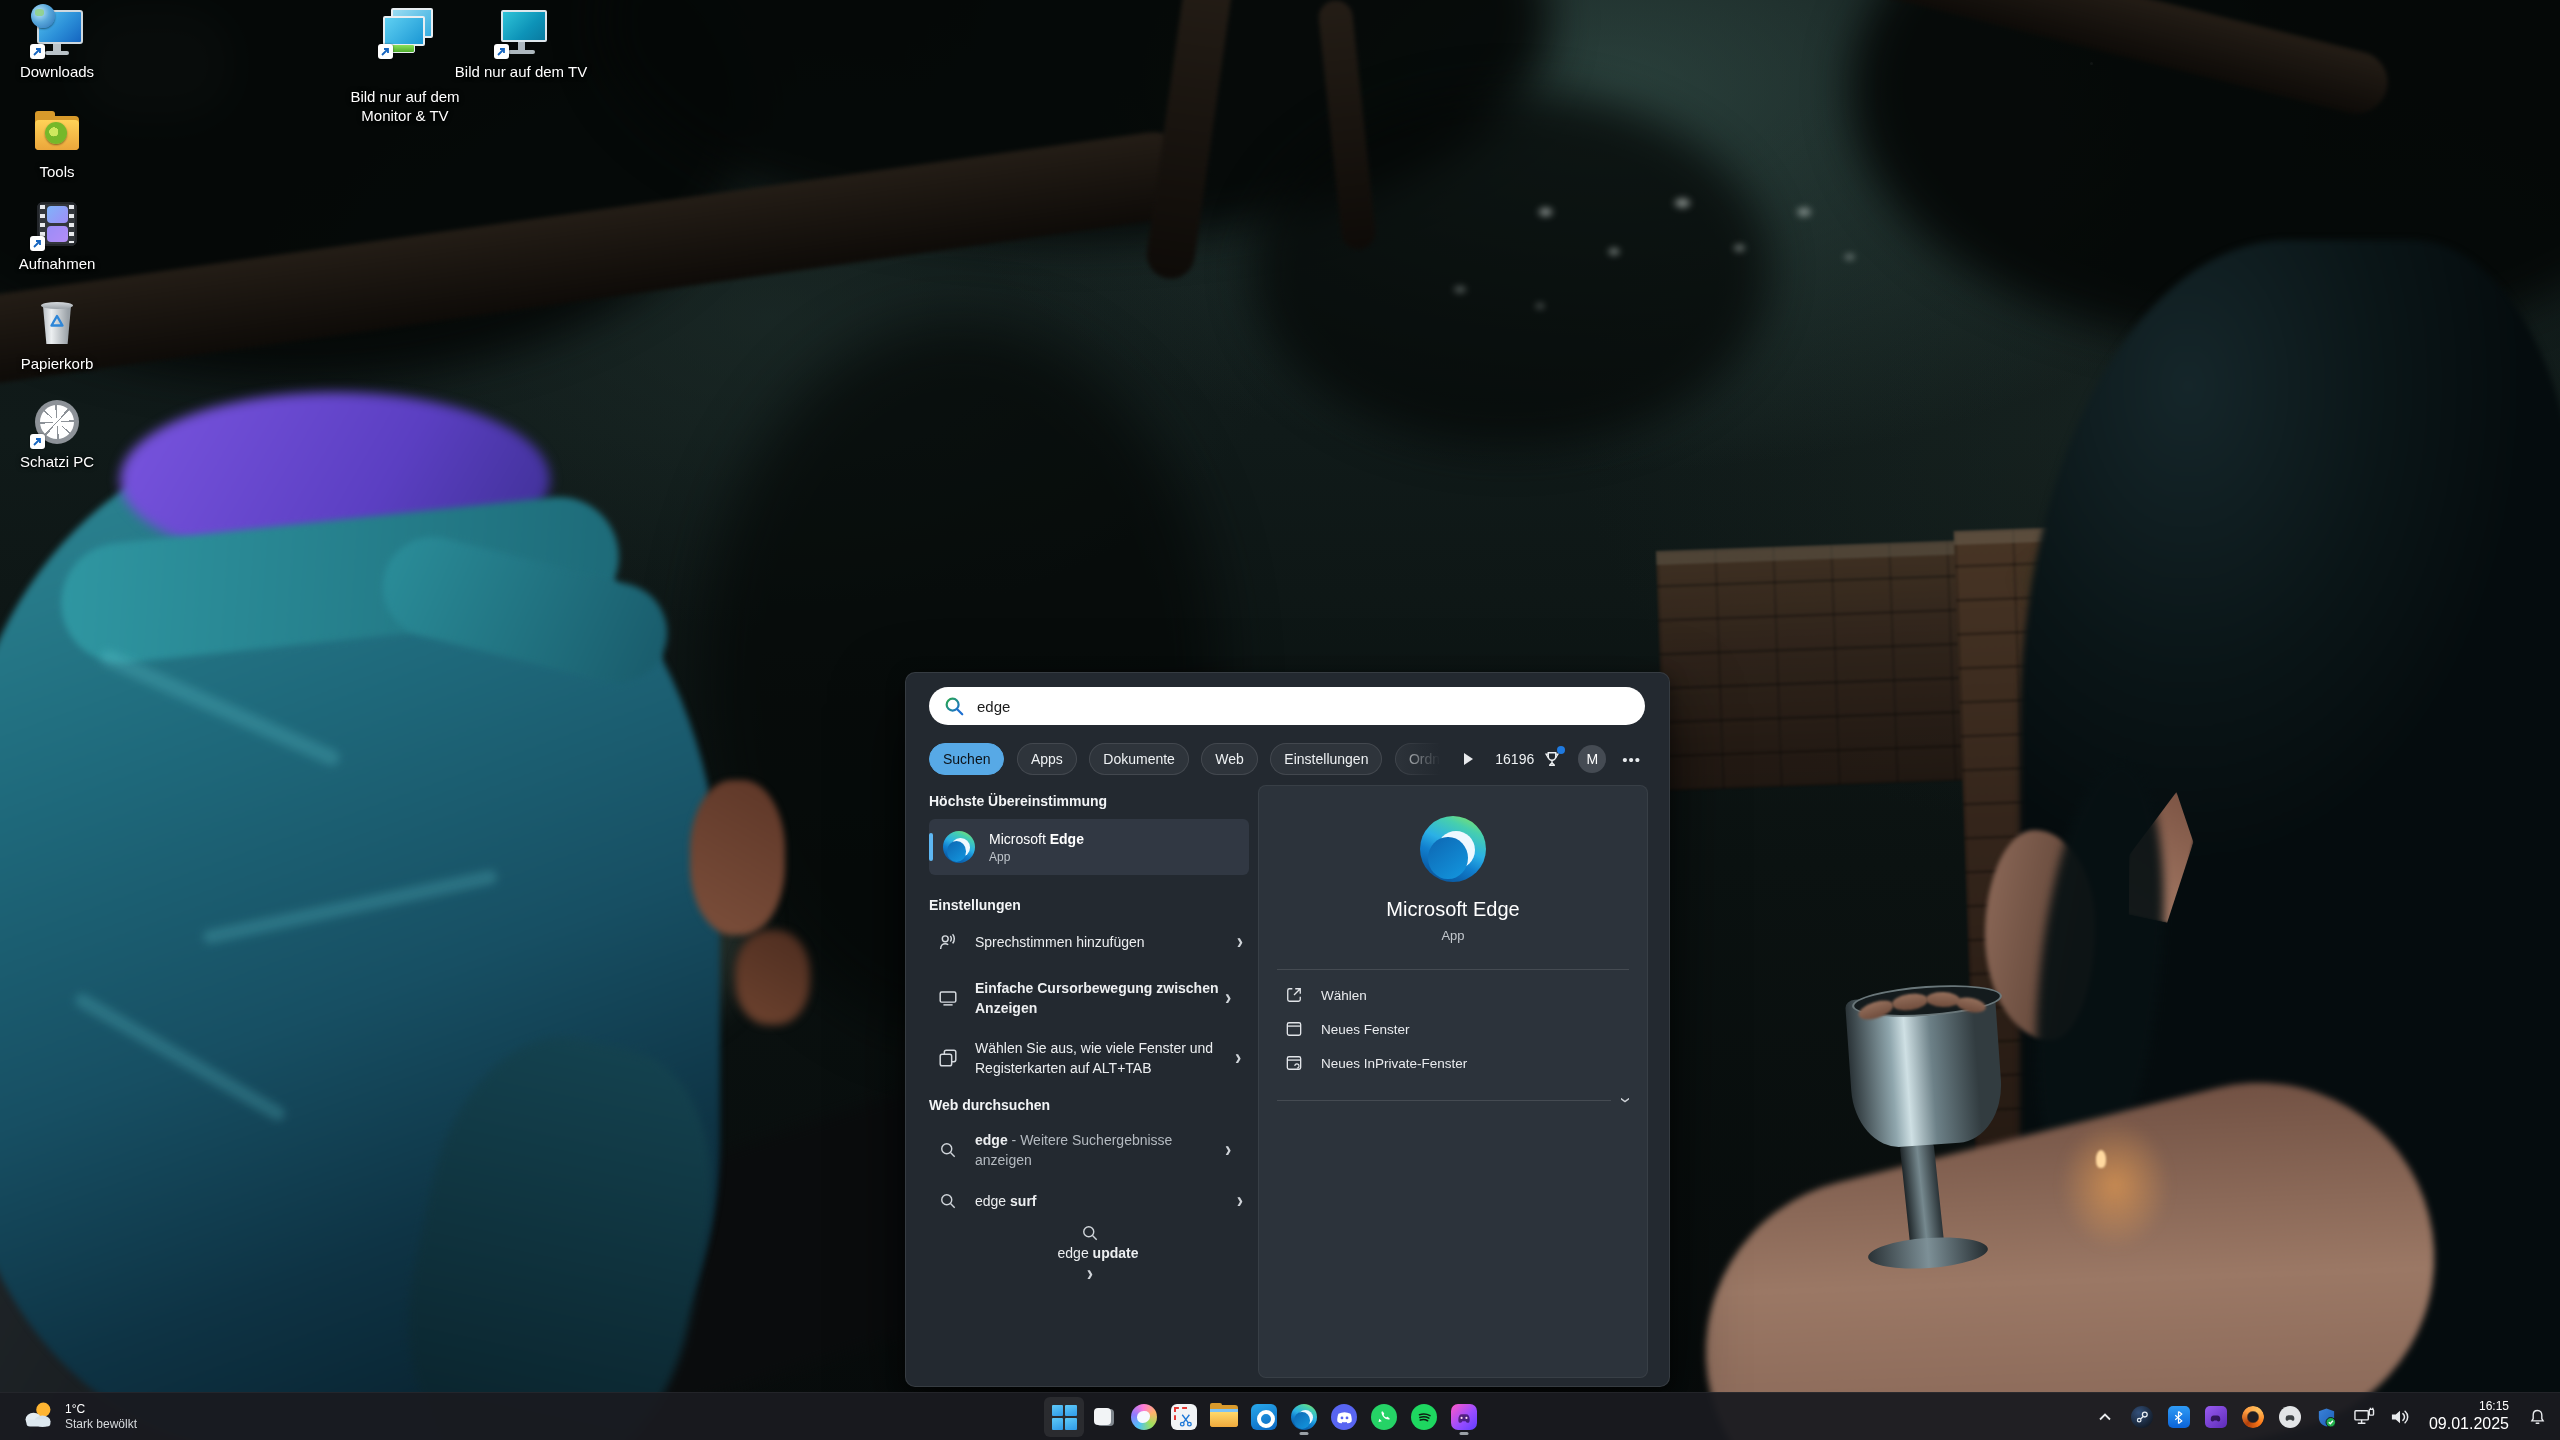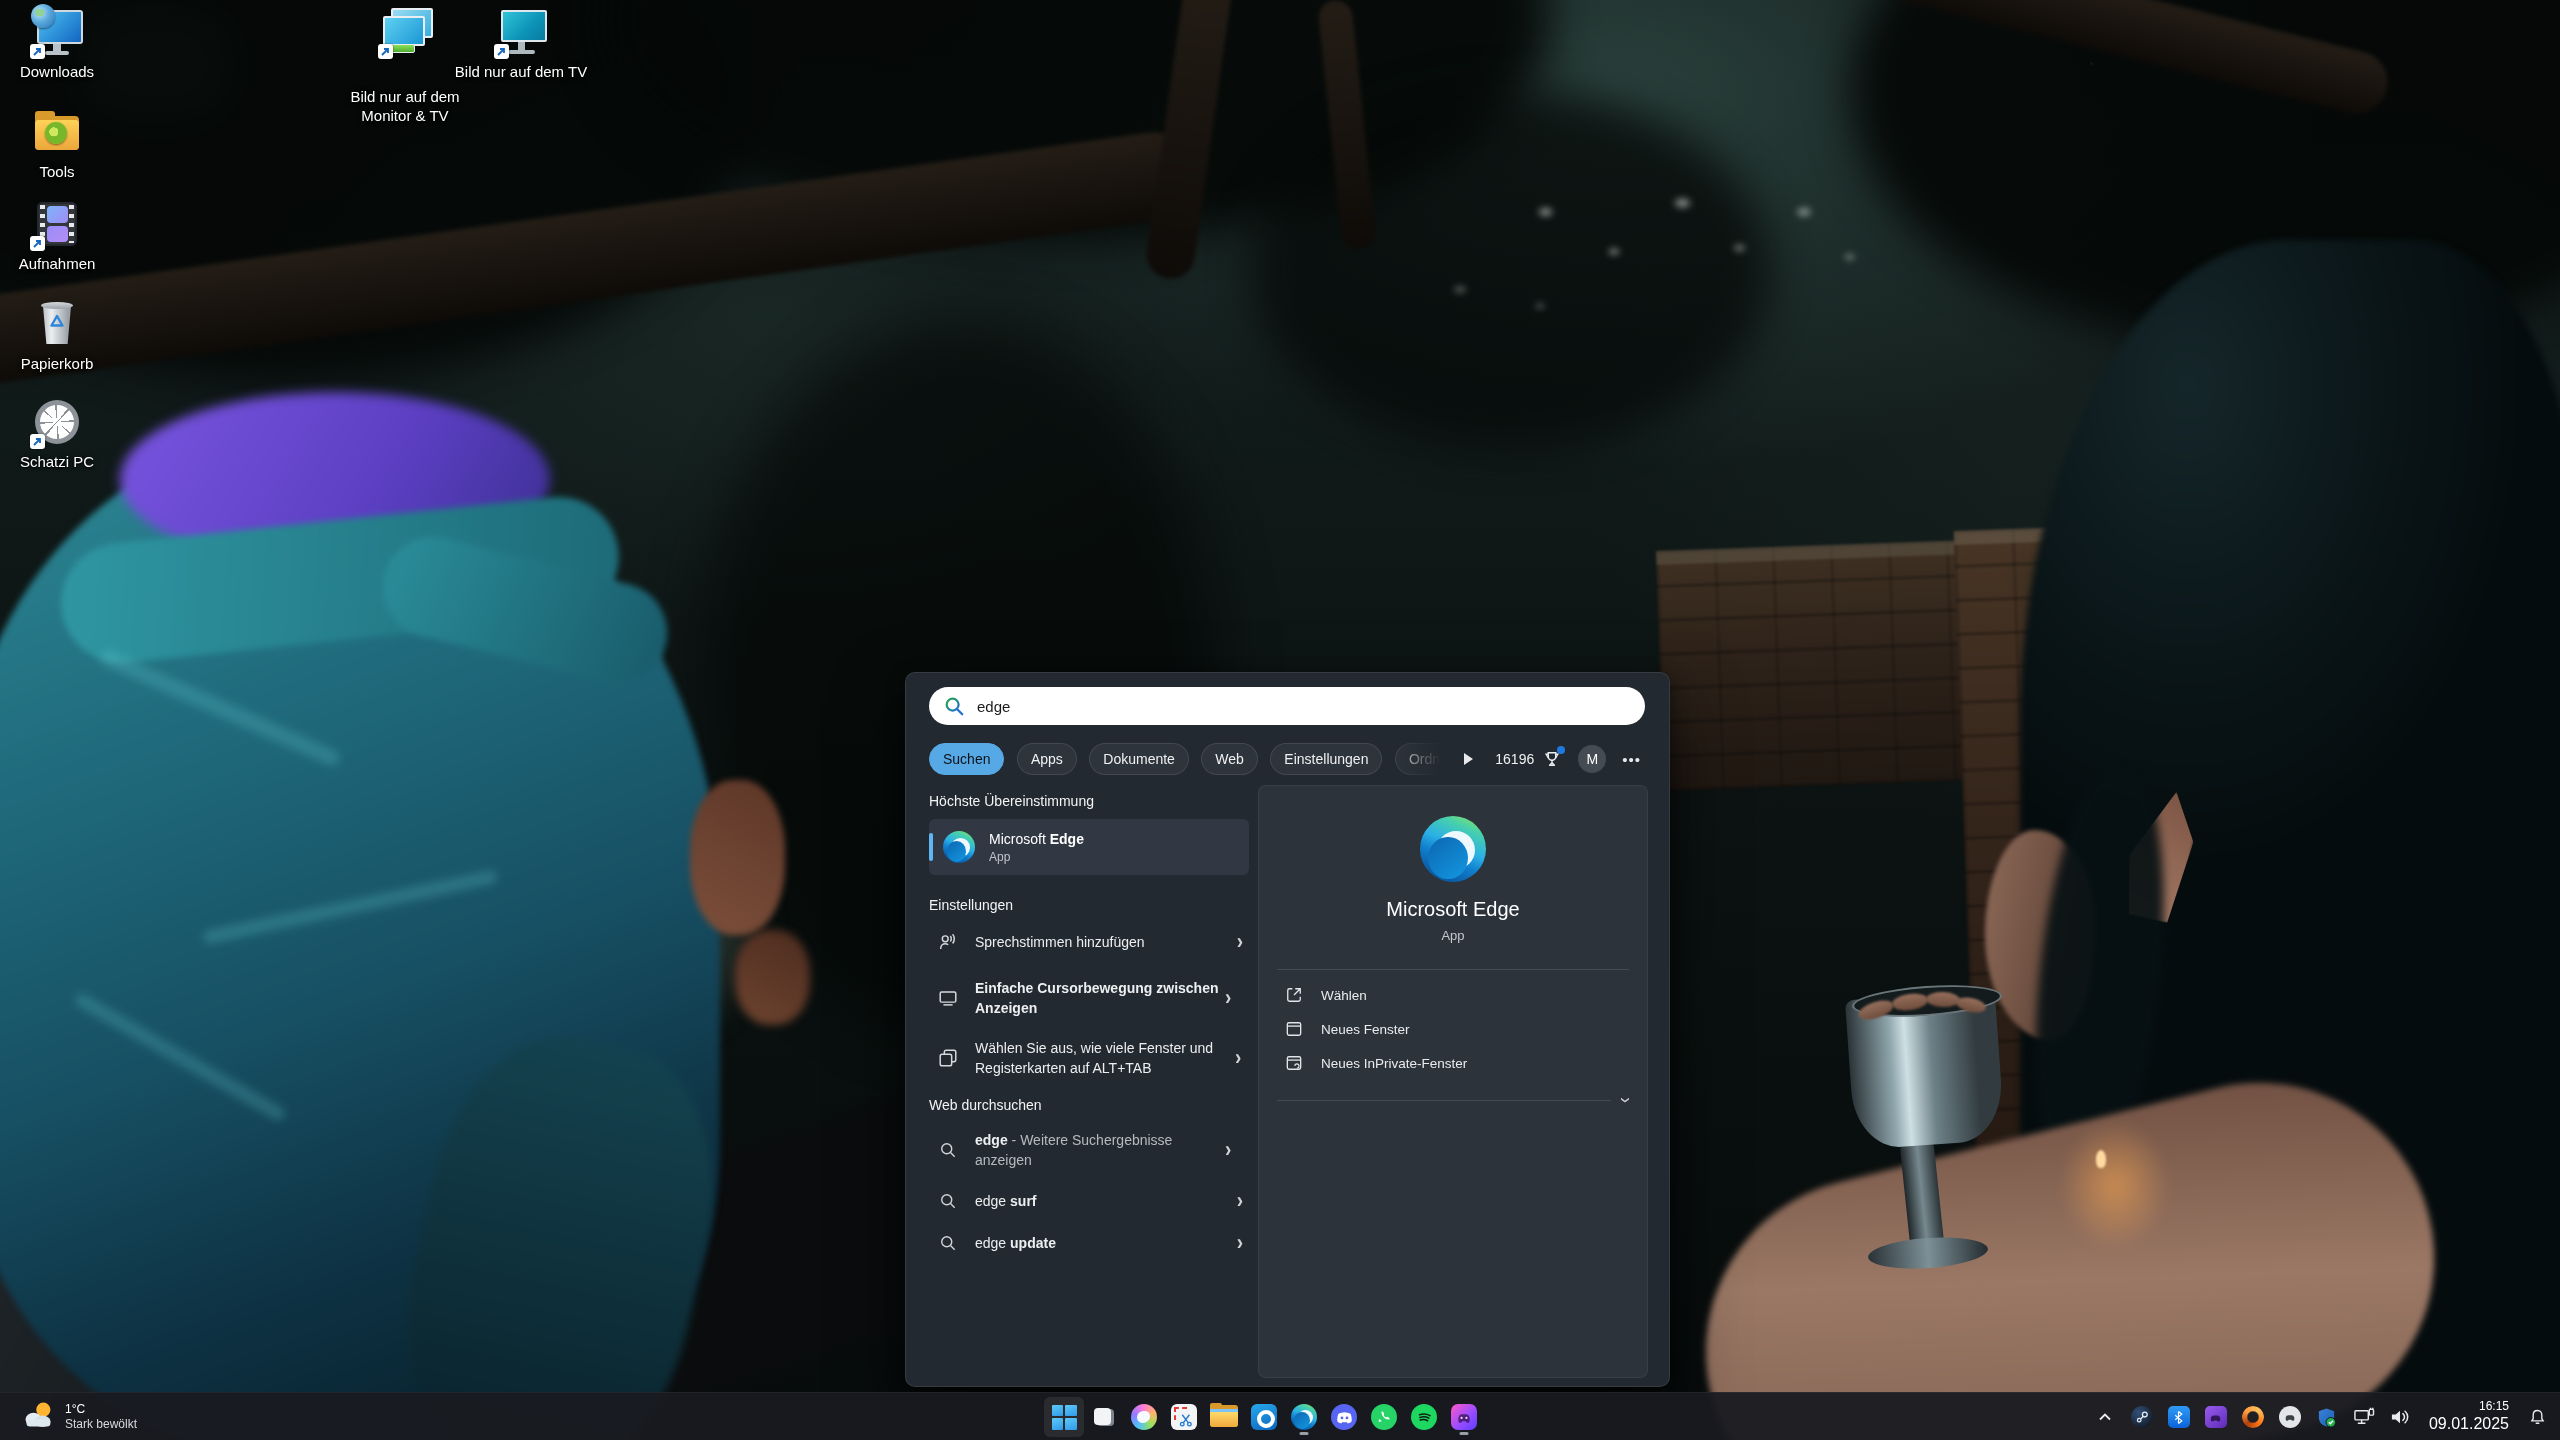"Höchste Übereinstimmung" .sechdr { font-weight: normal -> bold }
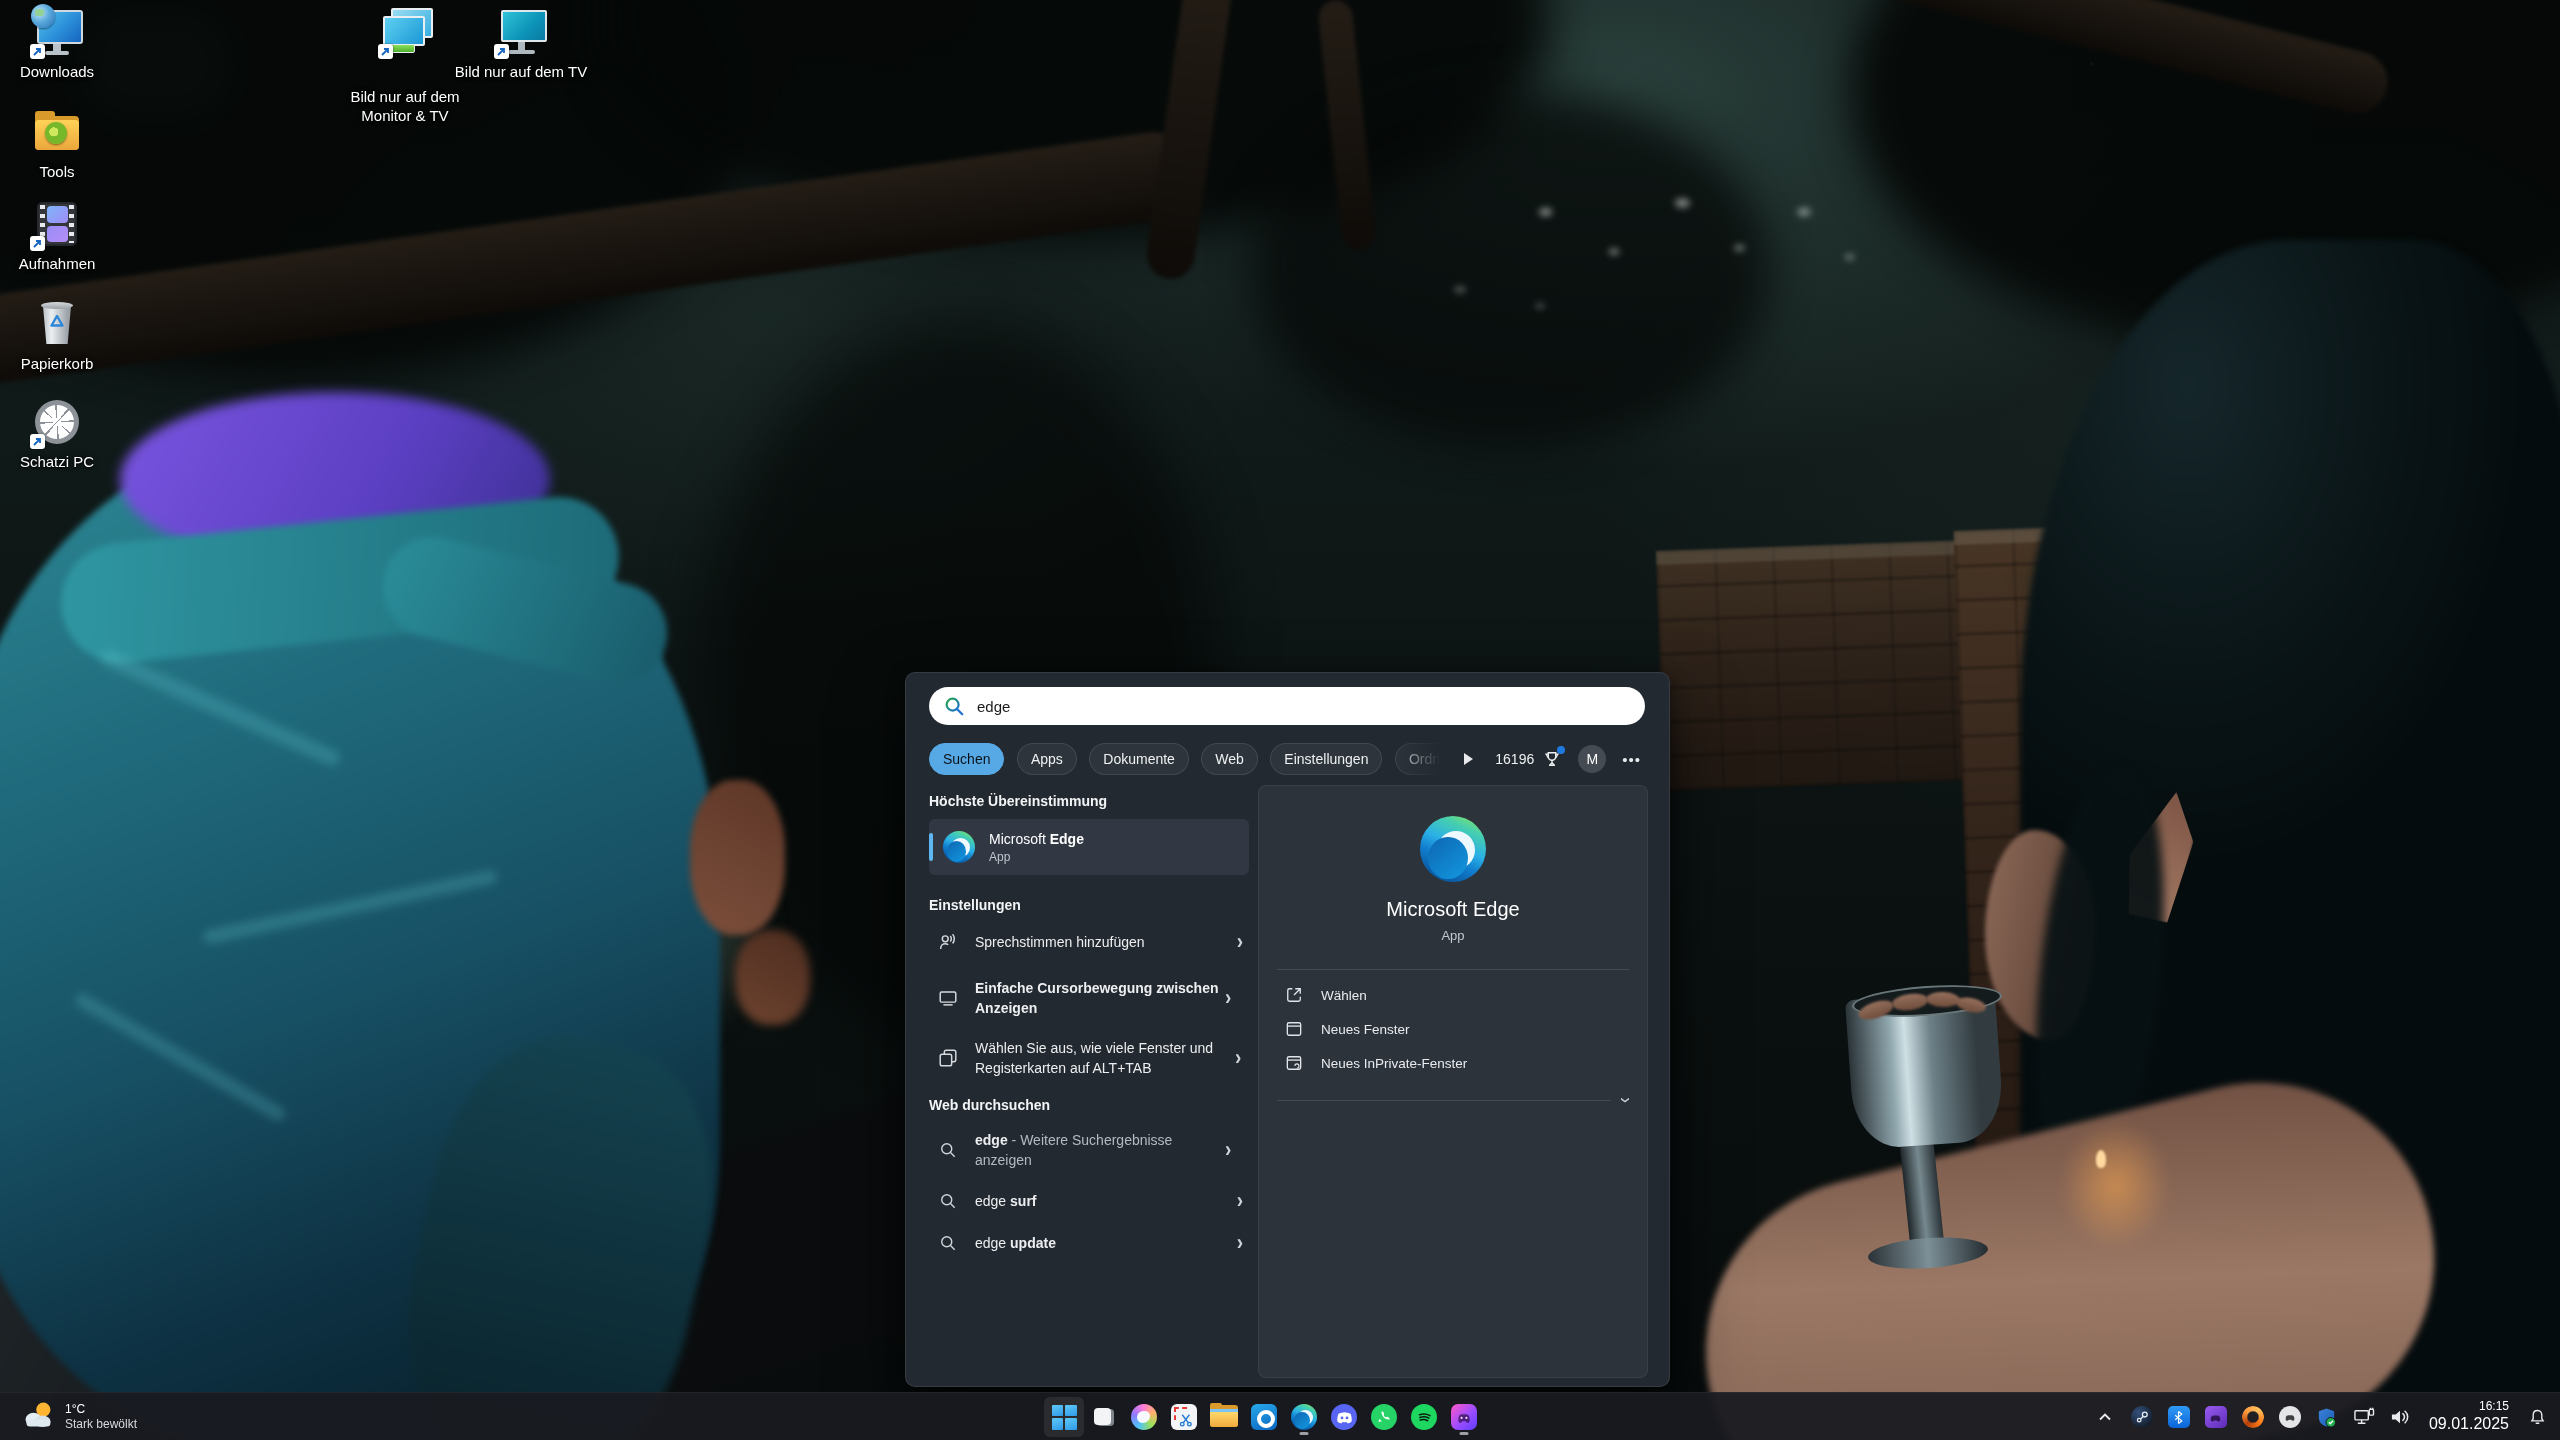"edge update" div.lrow { flex-direction: none -> column }
